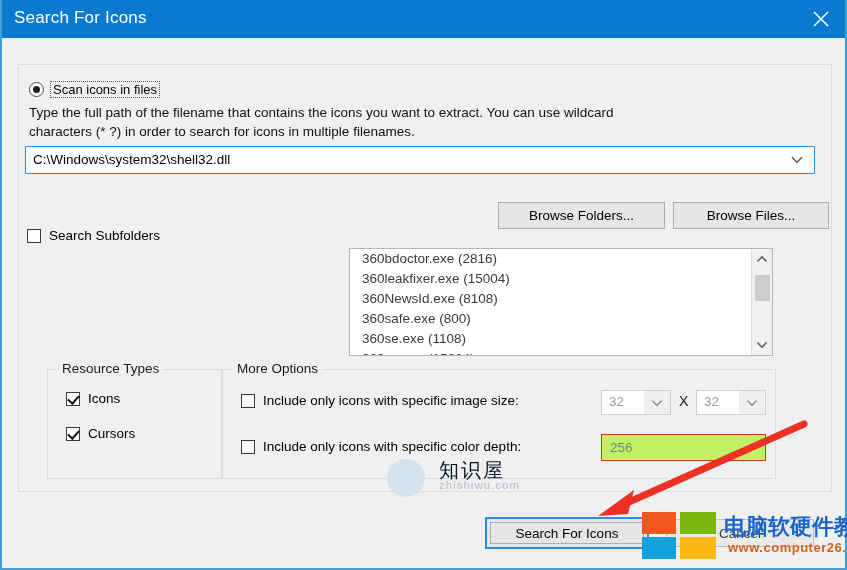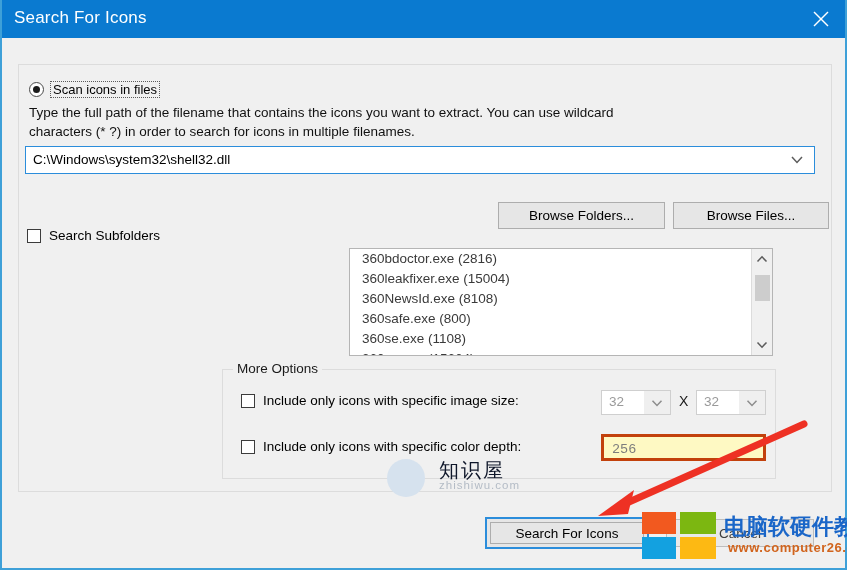"Resource Types" div.groupbox { html: none -> <div> <span>Resource Types</span> <div> <span></span> <span>Icons</span> </div> <div> <span></span> <span>Cursors</span> </div> </div> }
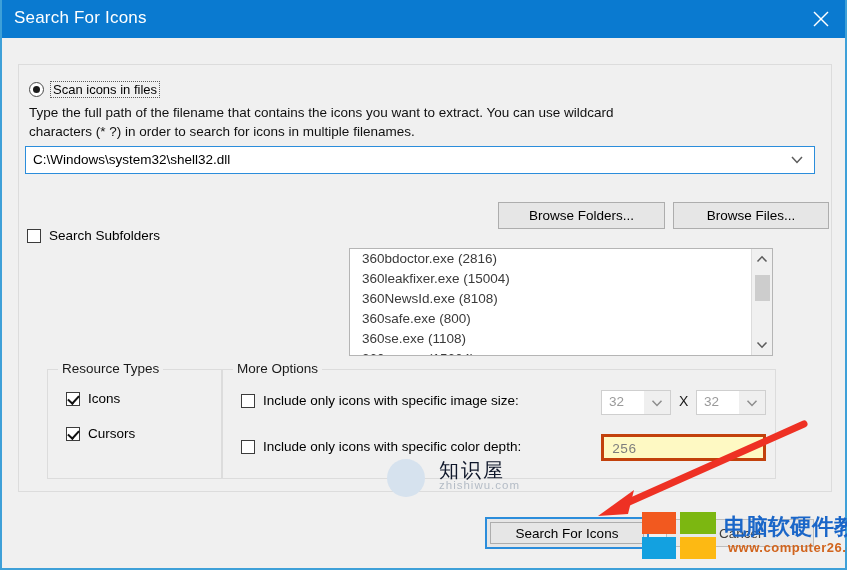"256" #depth-field { background: #fef9c3 -> #bef264; border: 3px solid #c2410c -> 1px solid #c2410c; font-family: Liberation Mono, monospace -> none }
